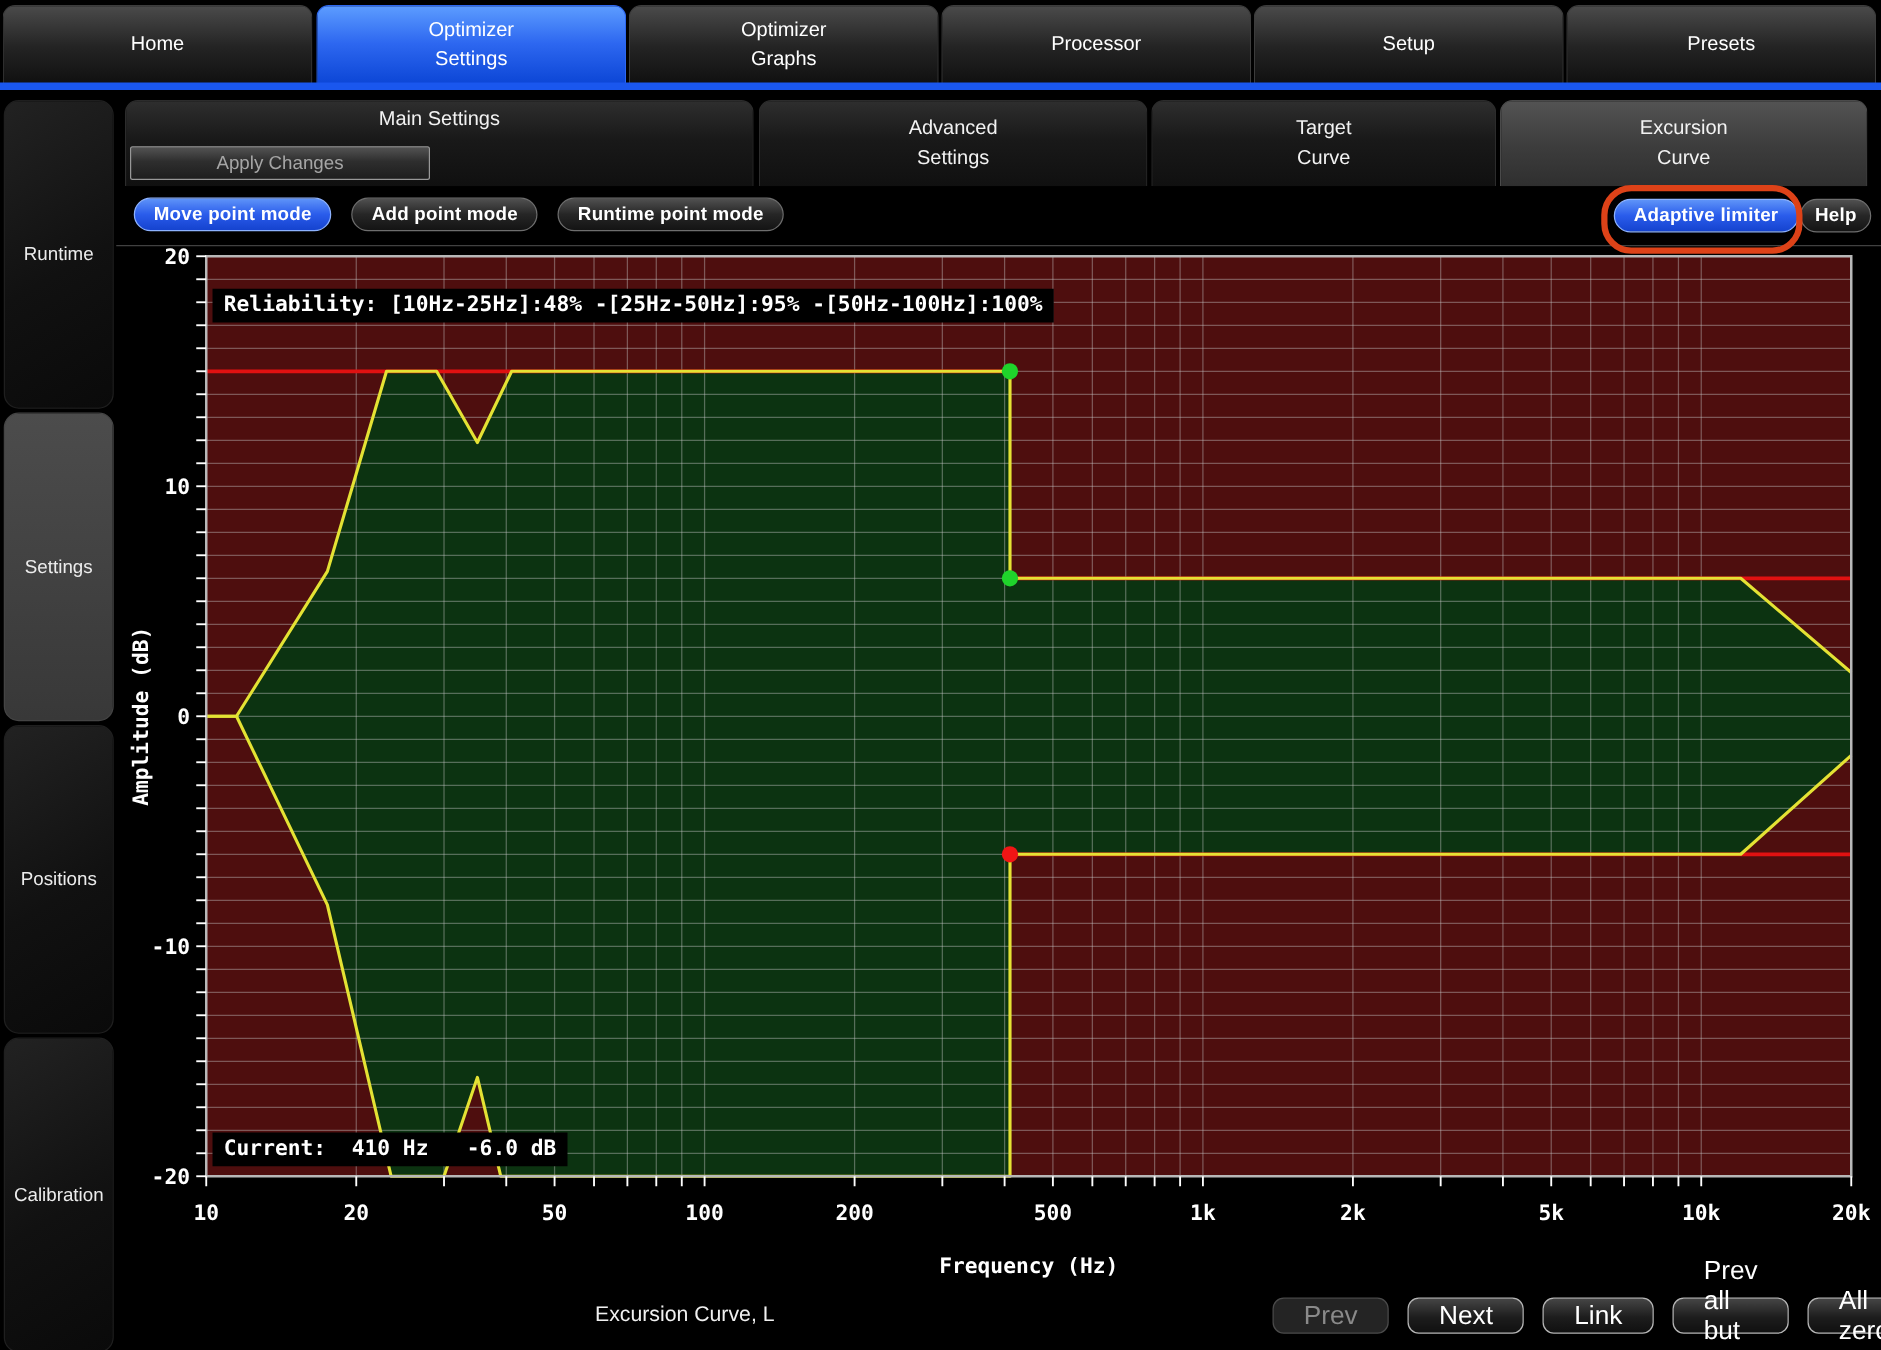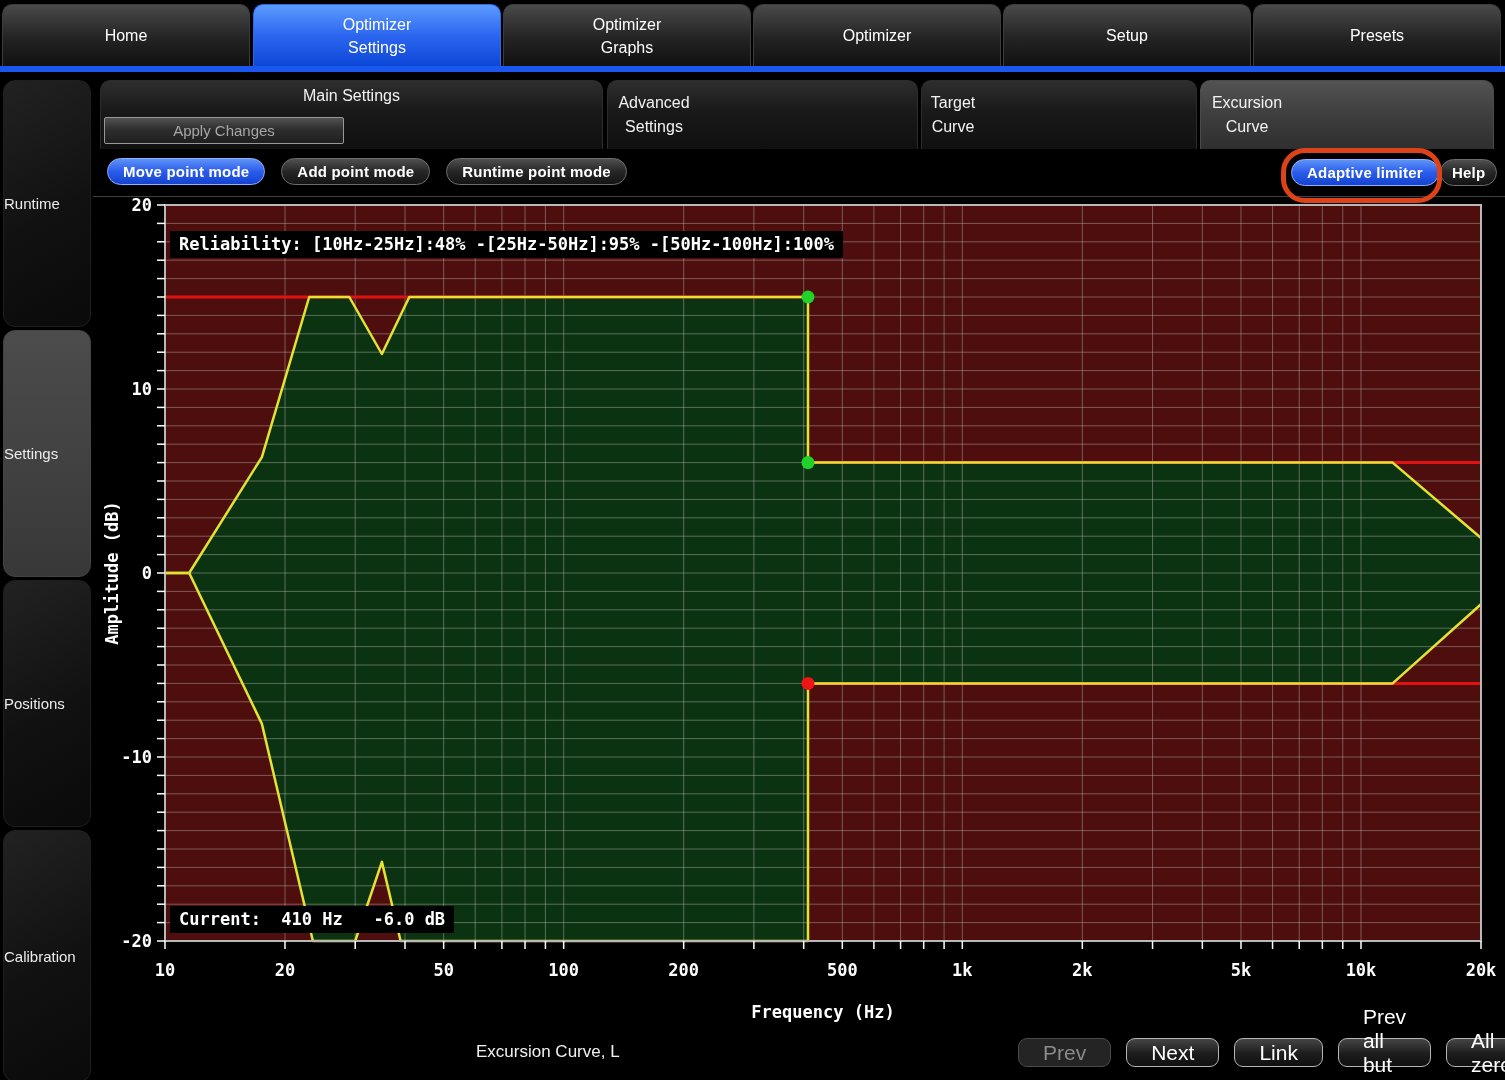"Optimizer" span.wrap { text: Optimizer -> Processor }
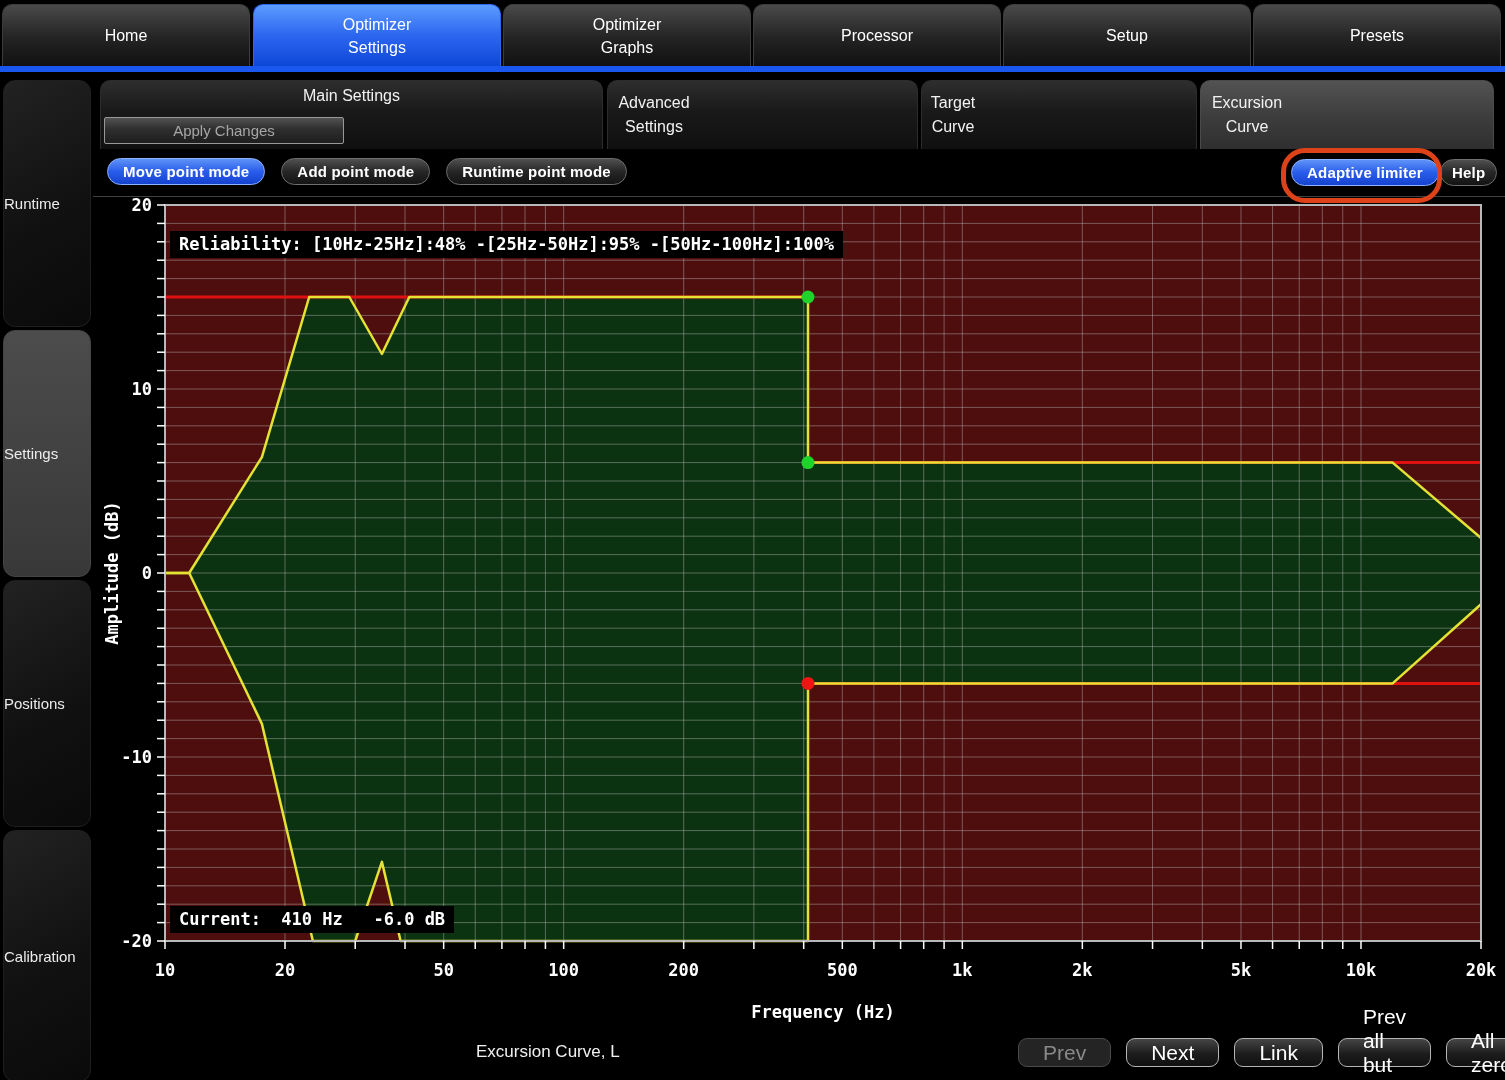"Advanced Settings" .sub-tab { justify-content: flex-start -> center }
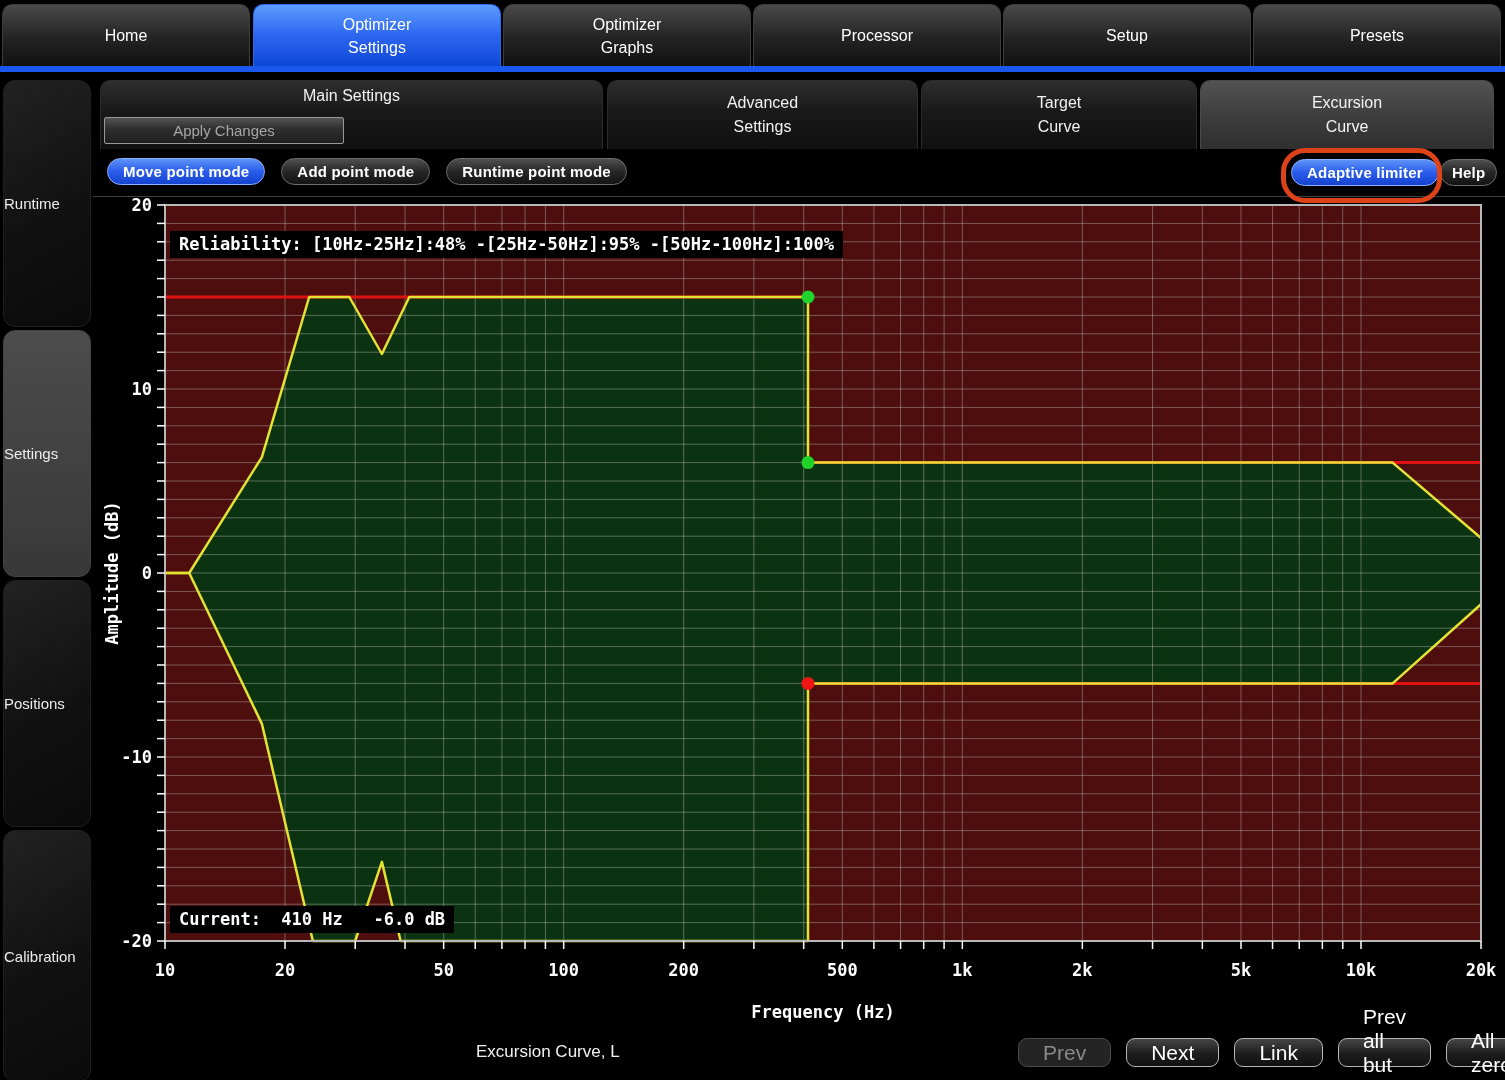"Runtime" .side-tab { justify-content: none -> center }
